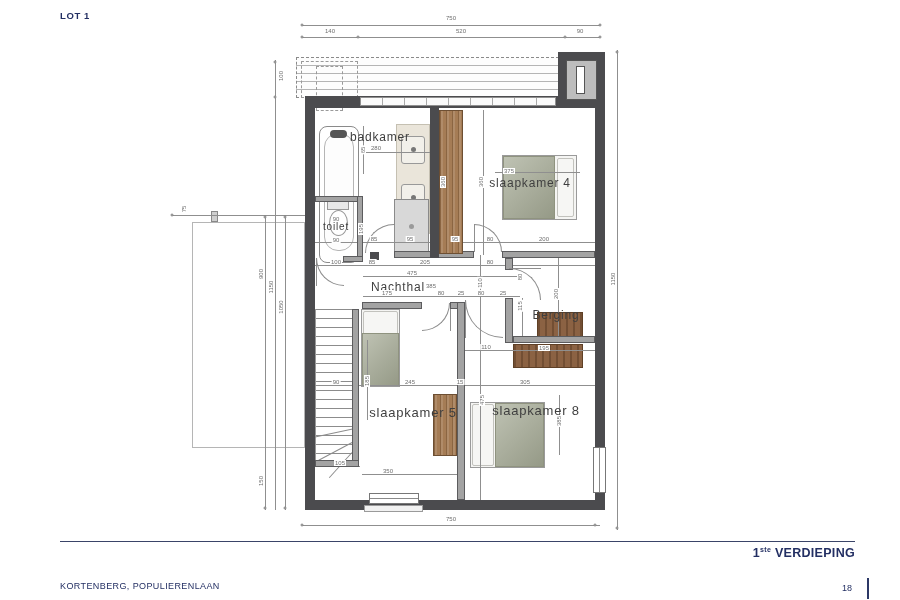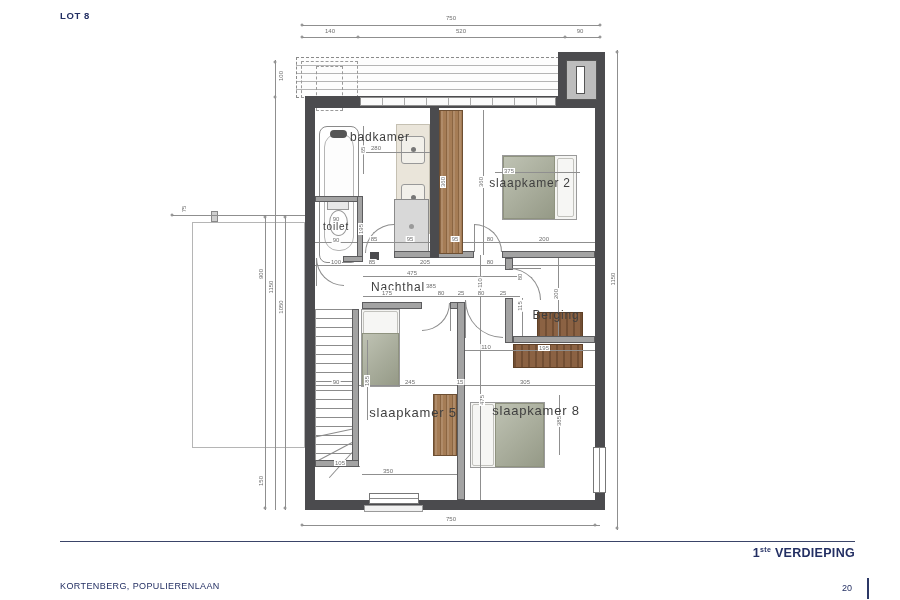"LOT 8" div.lot { text: 8 -> 1 }
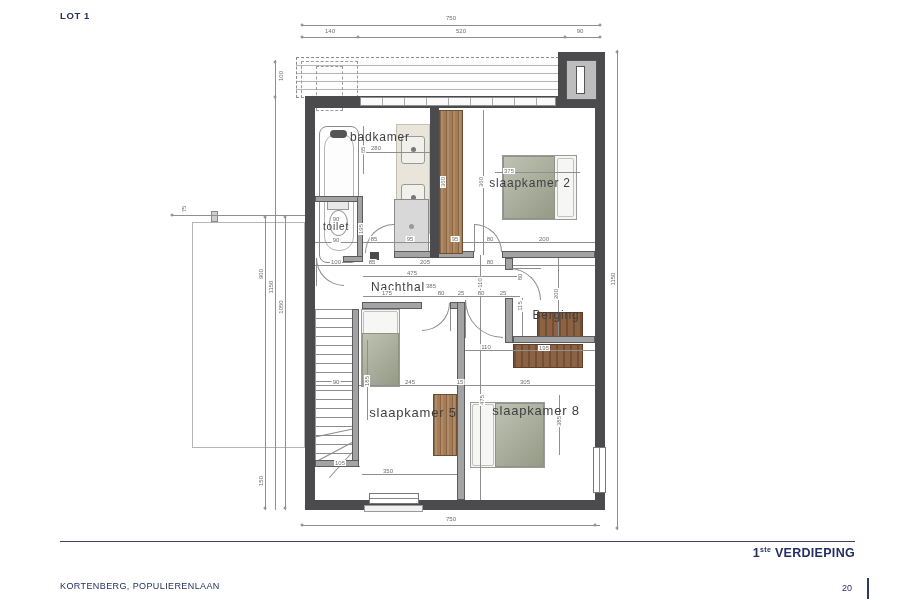"slaapkamer 2" div.roomlbl { text: 2 -> 4 }
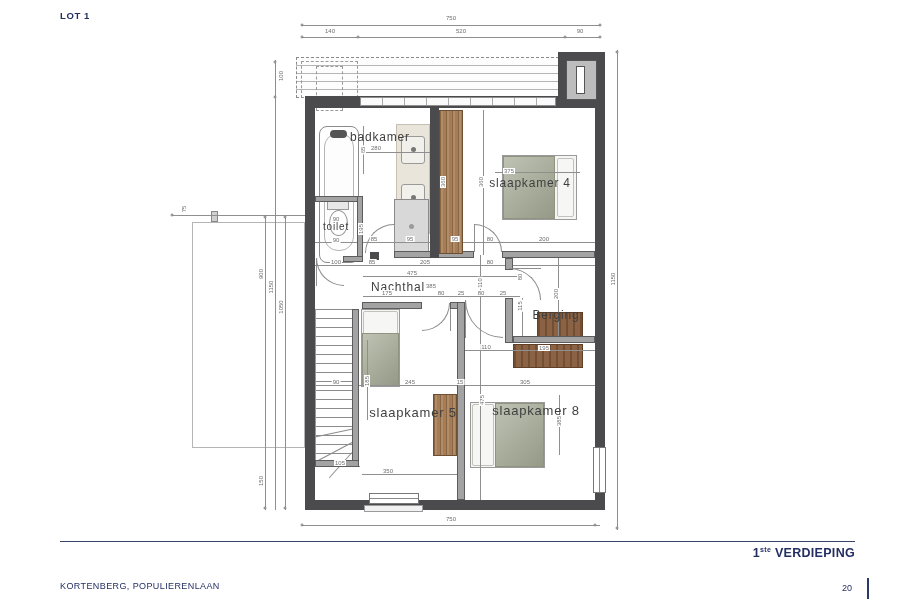"20" div.f-page { text: 20 -> 18 }
